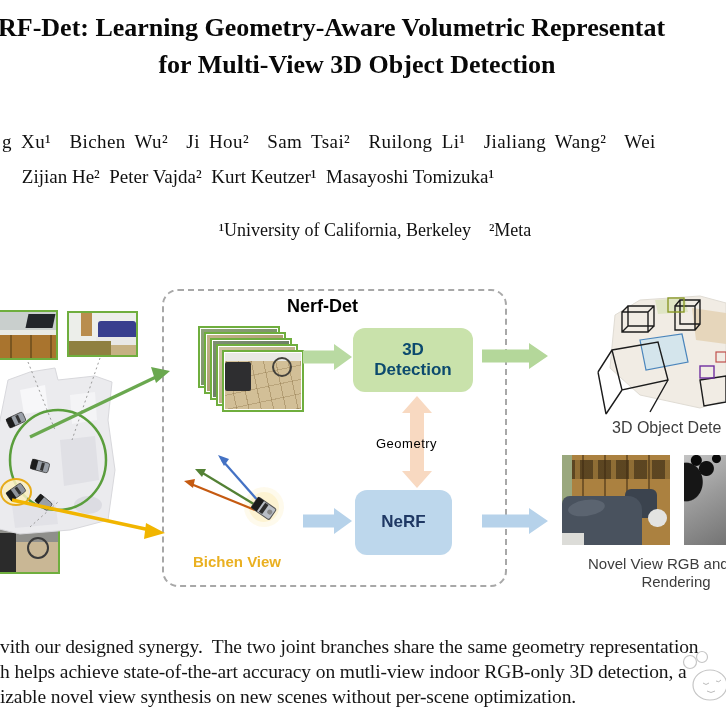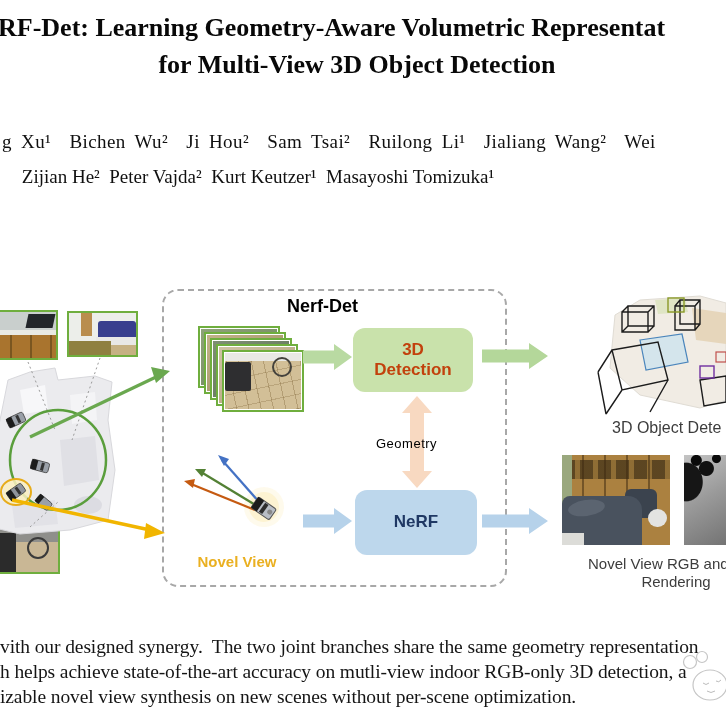"¹University of California, Berkeley" div.abs { html: none -> <div> <span>¹University of California, Berkeley ²Meta</span> </div> }
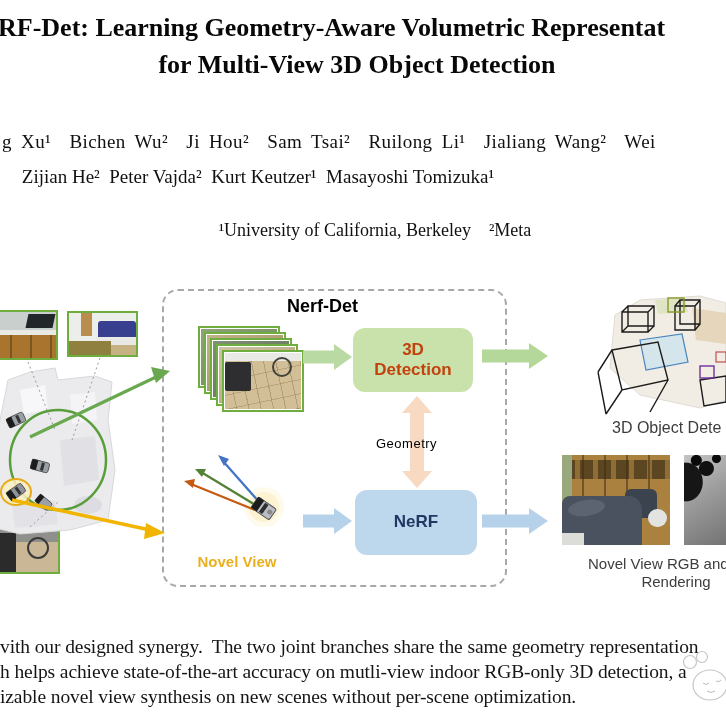"3D" .det-box { color: #c2410c -> #0c4a6e }
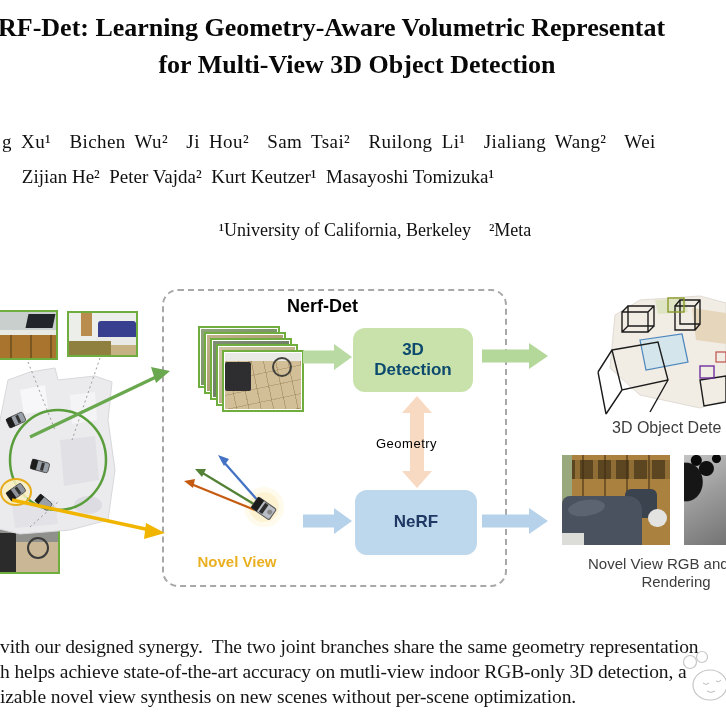"NeRF" .nerf-box { width: 122px -> 97px }
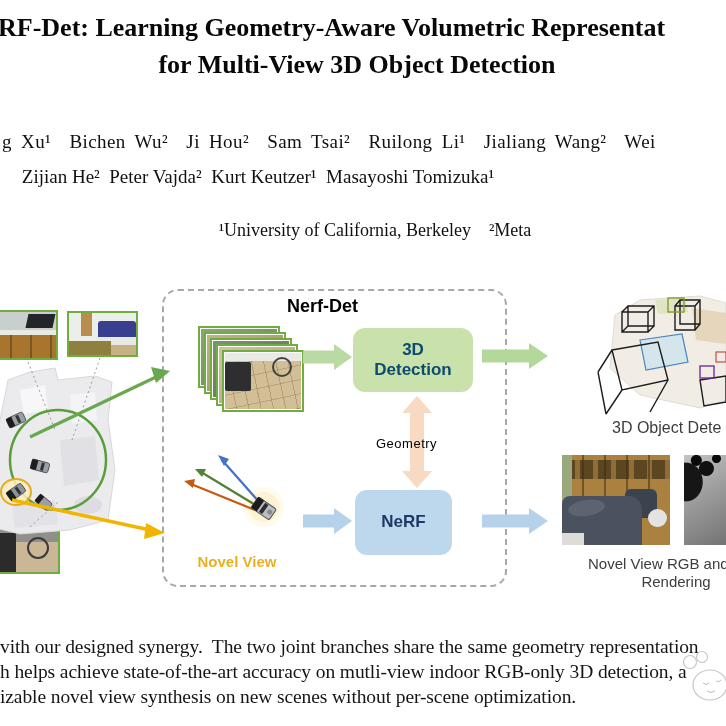"Novel View" div.abs { text: Novel -> Bichen }
